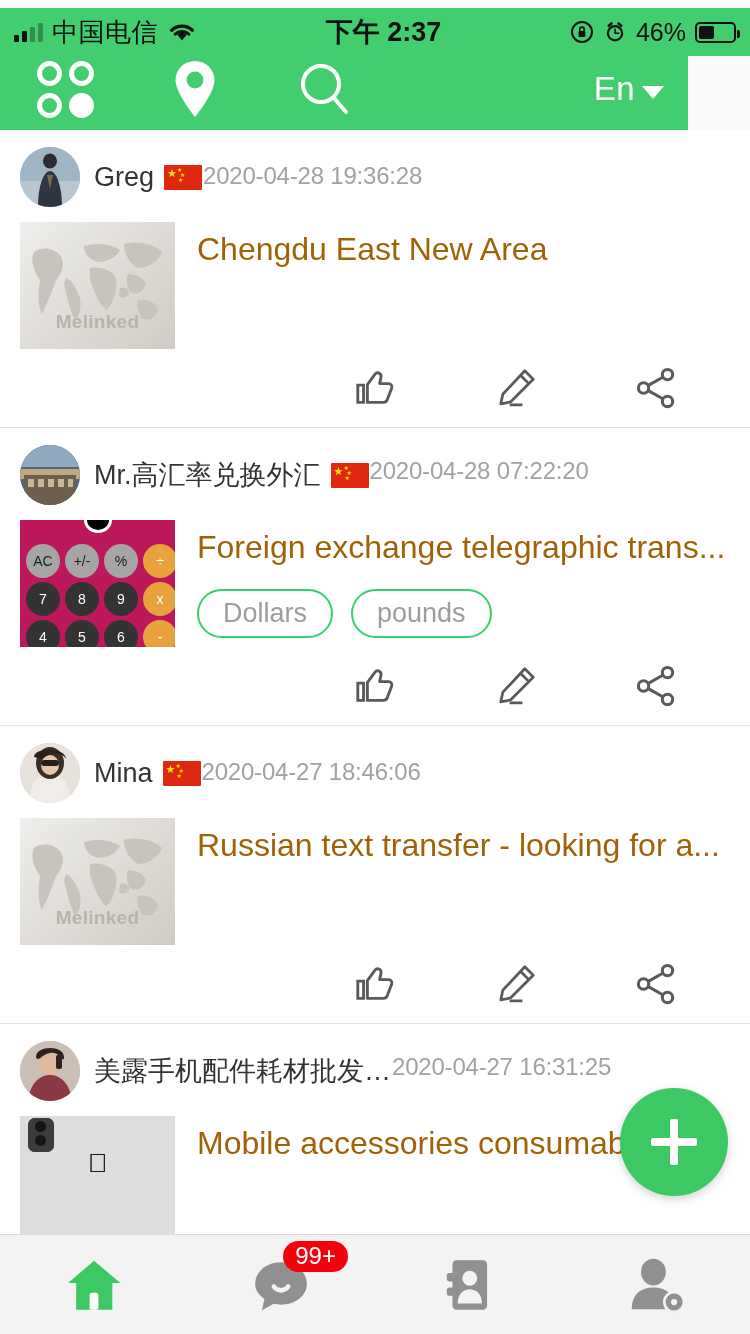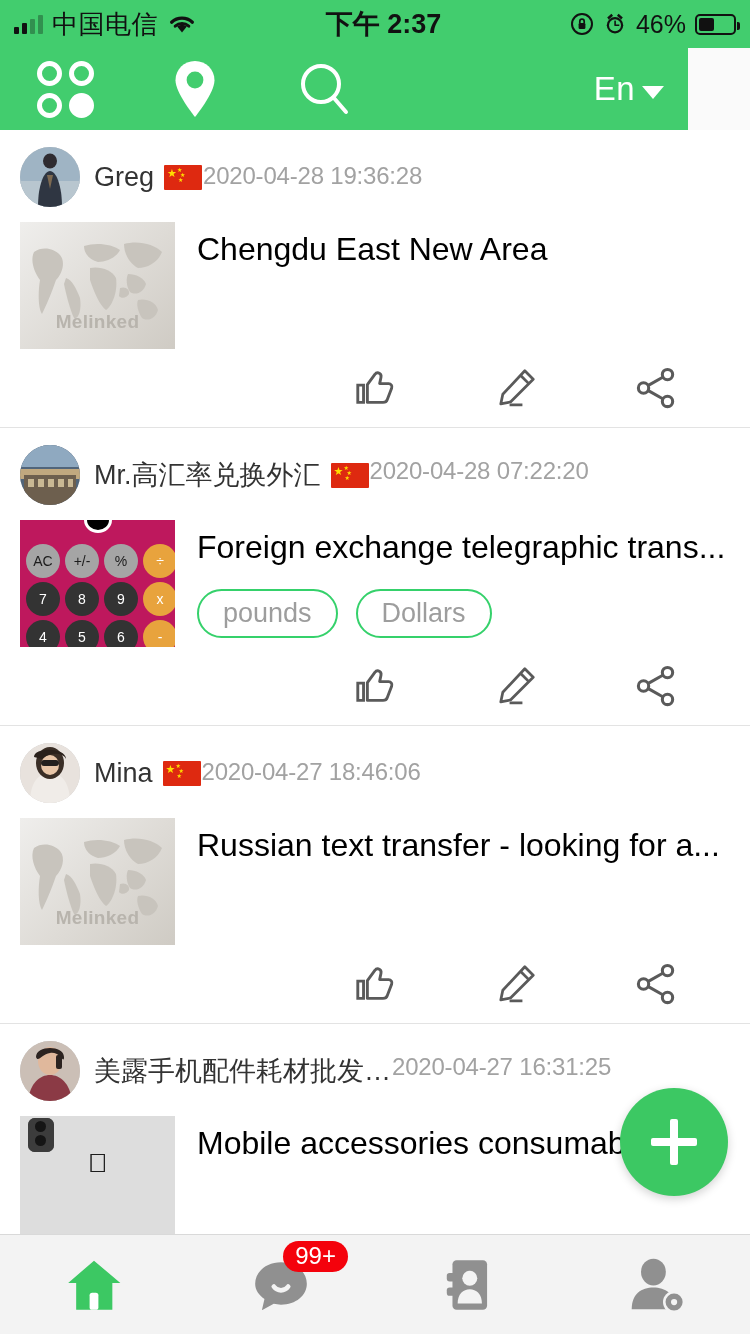"中国电信" .statusbar { top: 0 -> 8px }
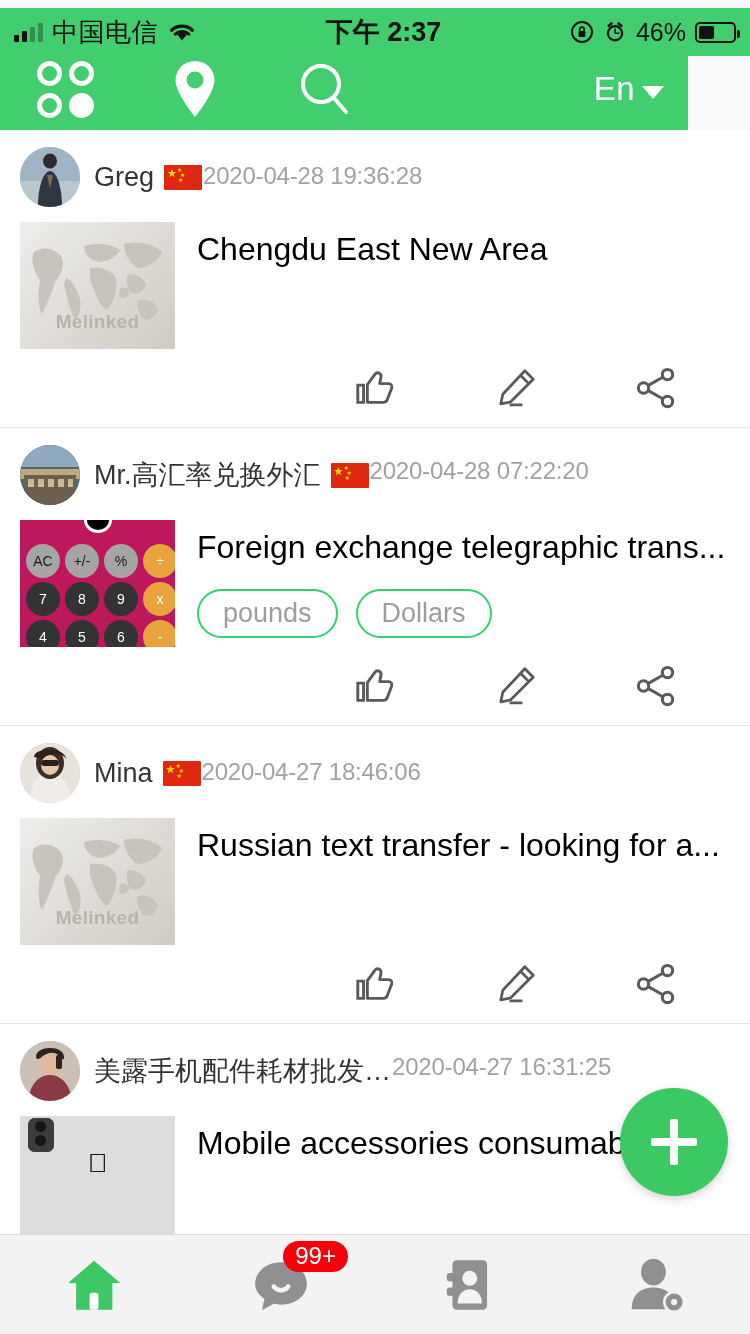"Chengdu East New Area" .post-title { color: #000000 -> #a16207 }
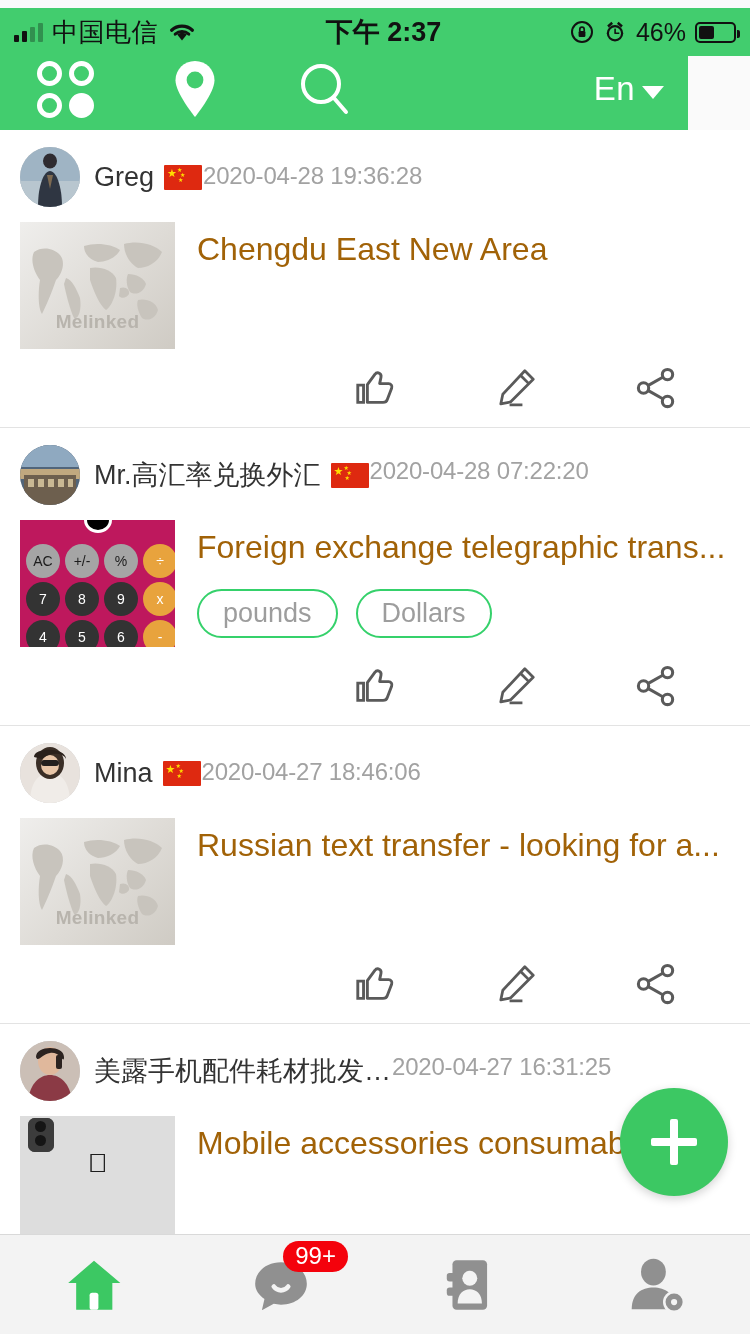"pounds" span.tag { order: before "Dollars" -> after "Dollars" }
